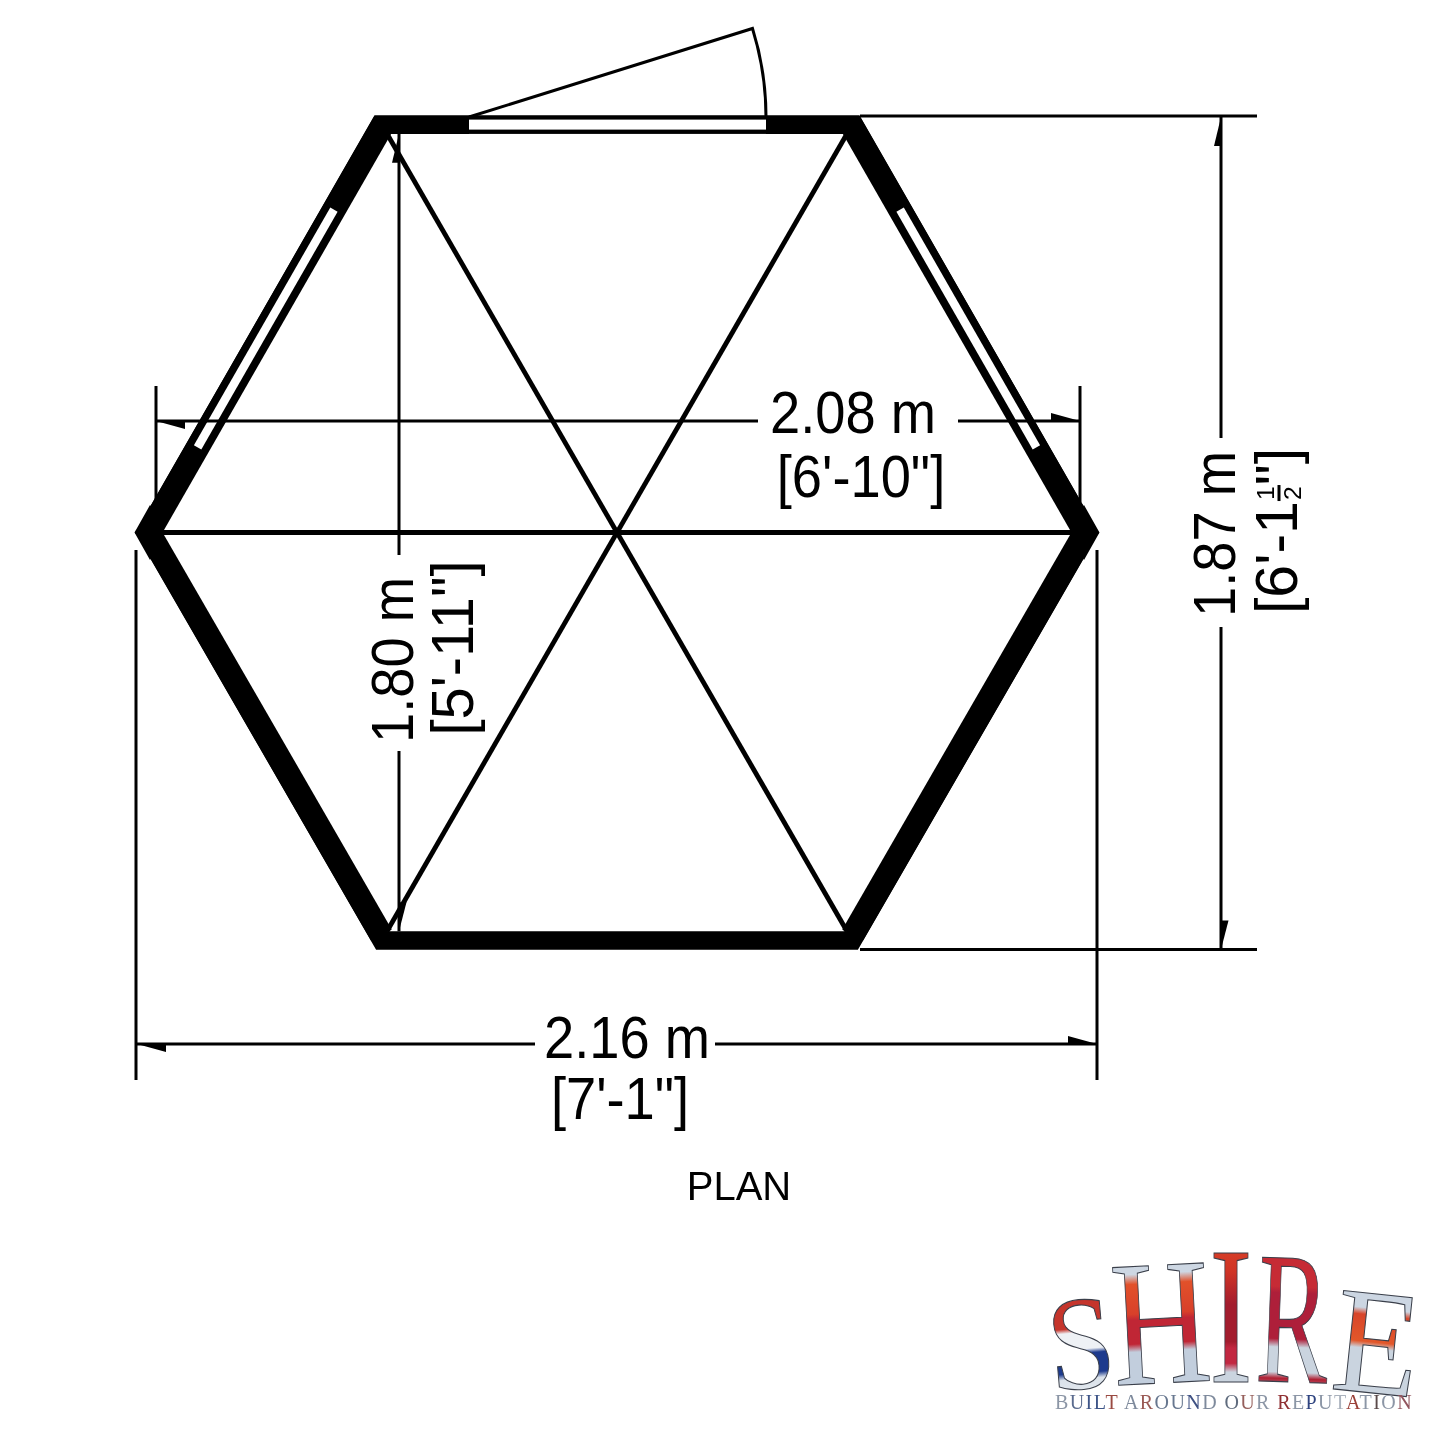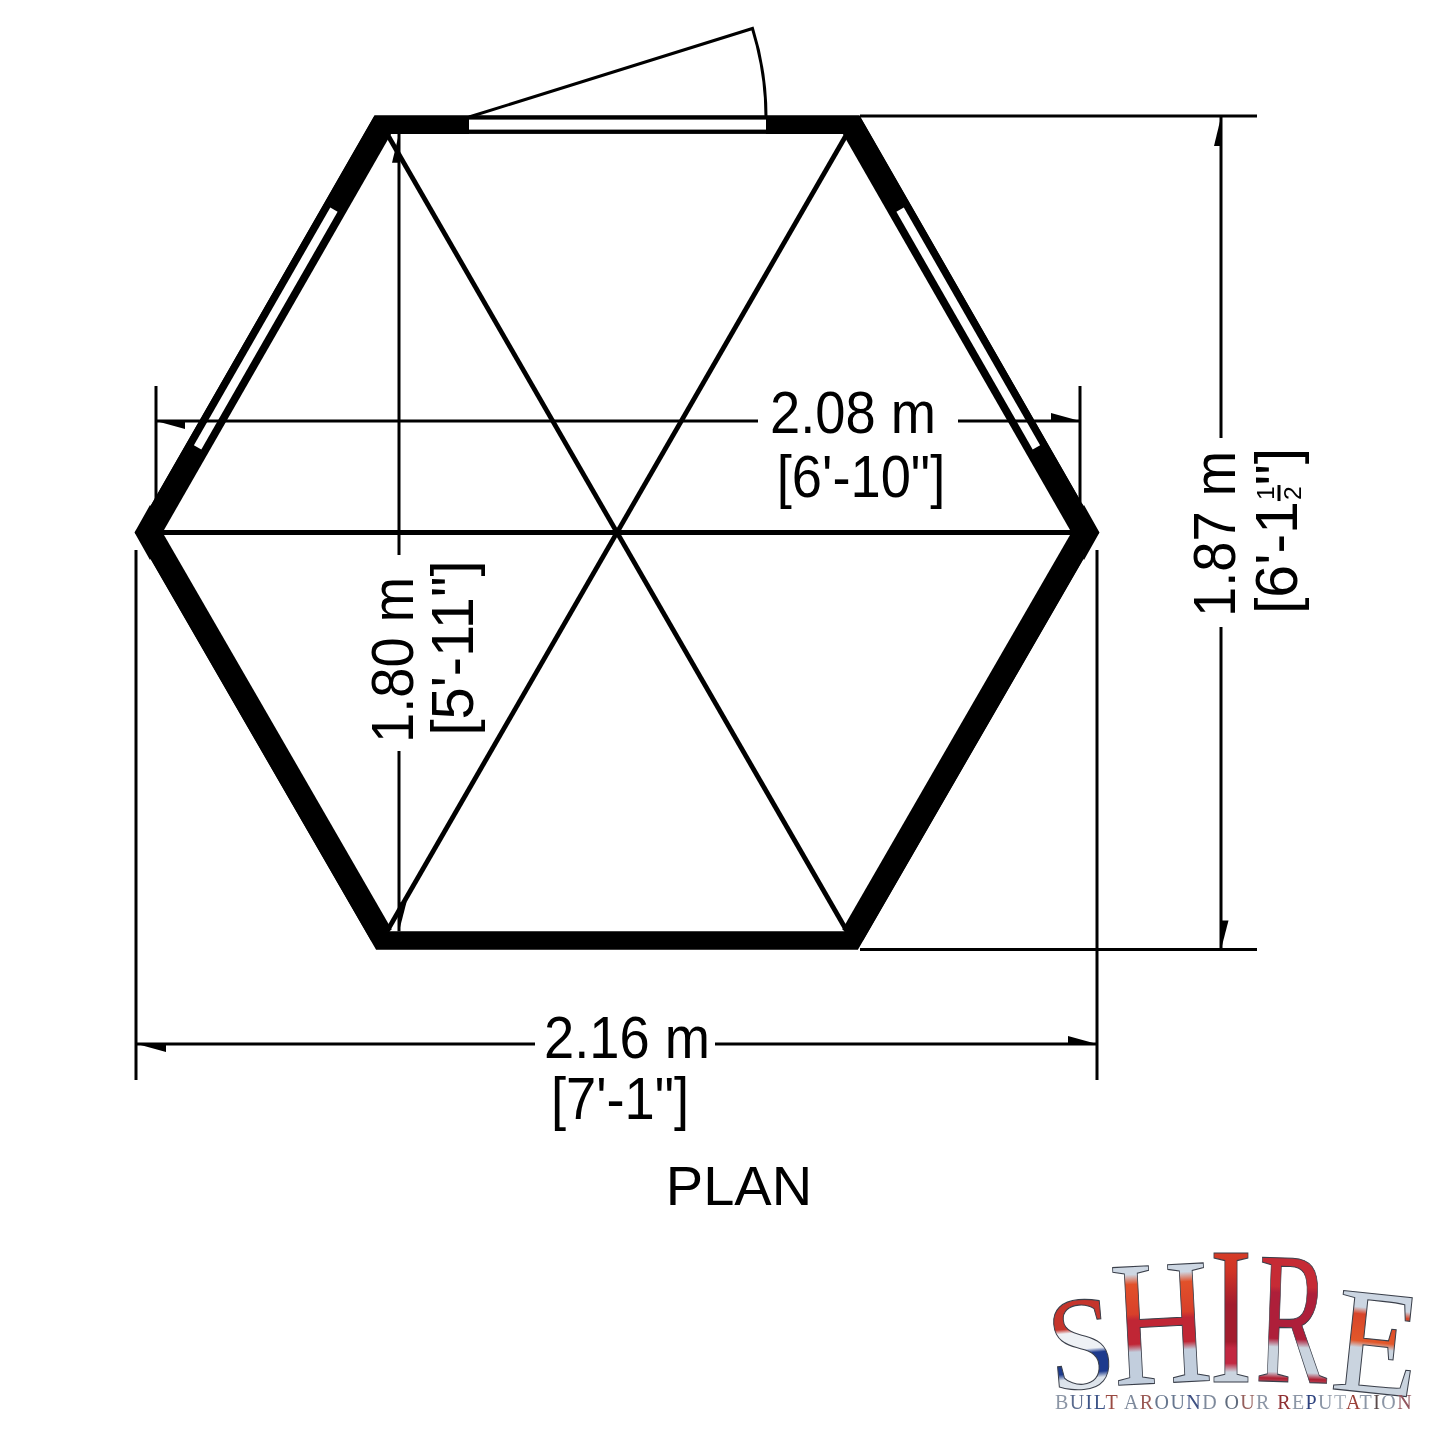"PLAN" div.t { font-size: 56px -> 40px }
